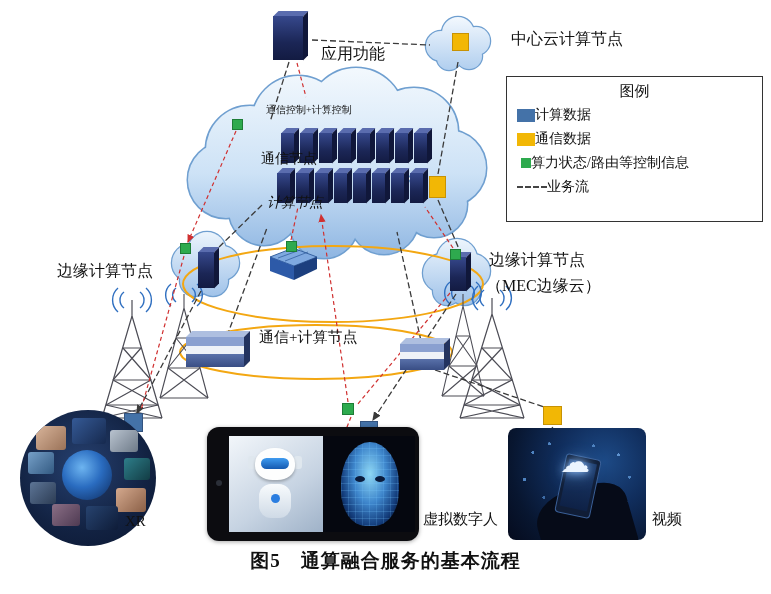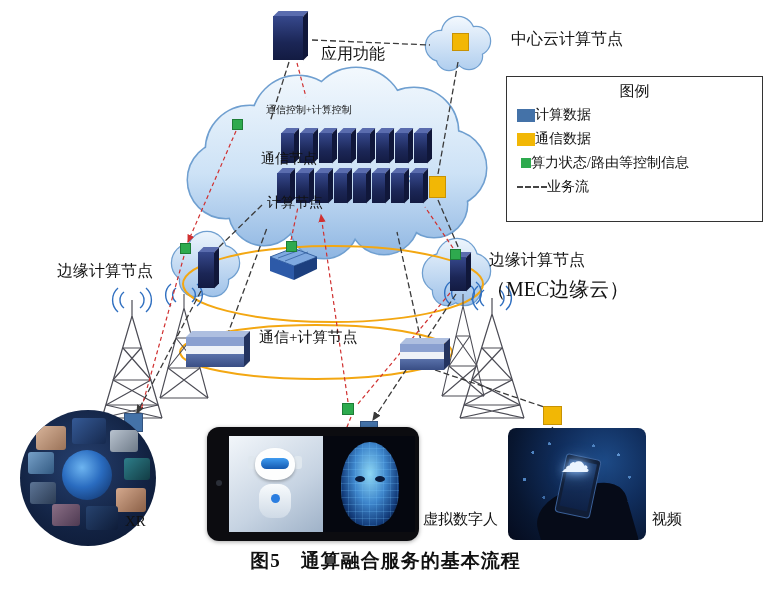"计算节点" .lbl-compnode { font-style: none -> italic }
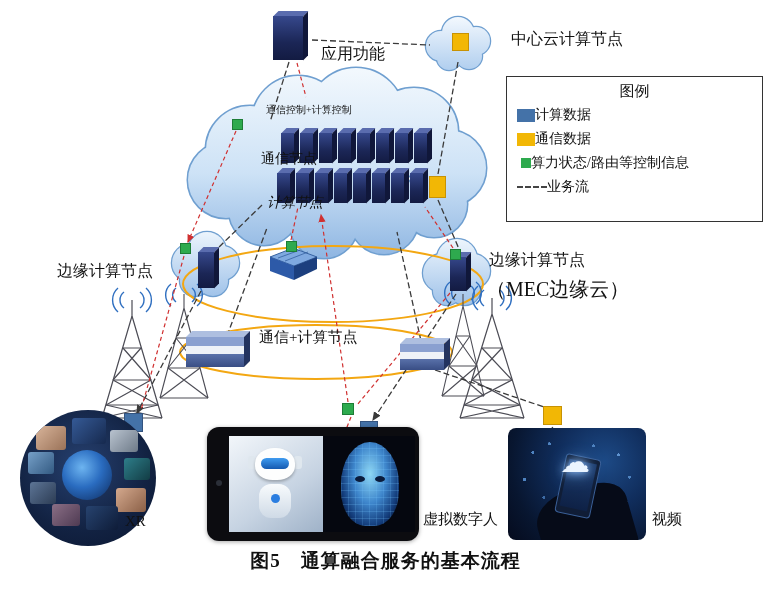"（MEC边缘云）" .lbl-edgeR2 { font-size: 20px -> 16px }
